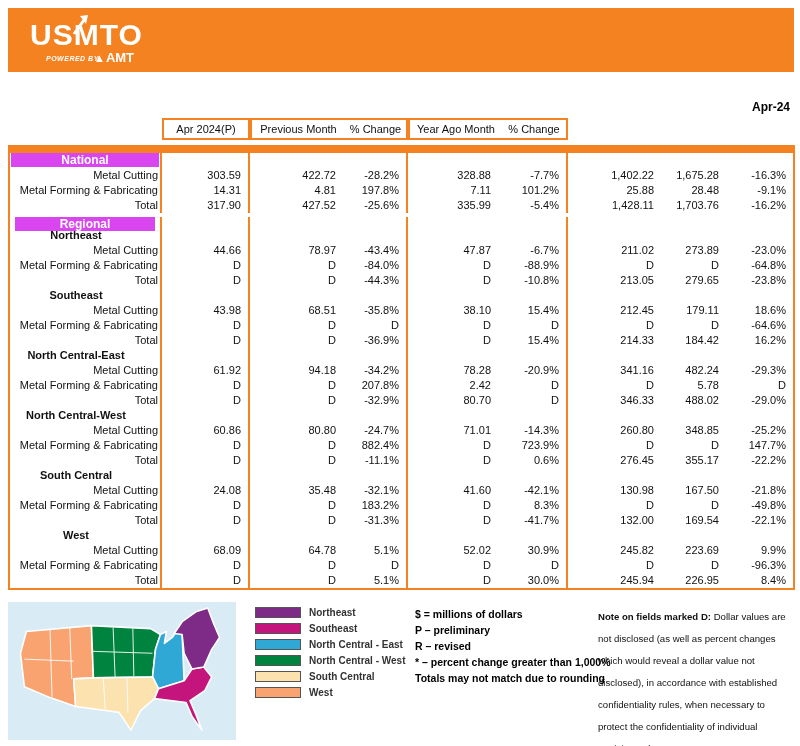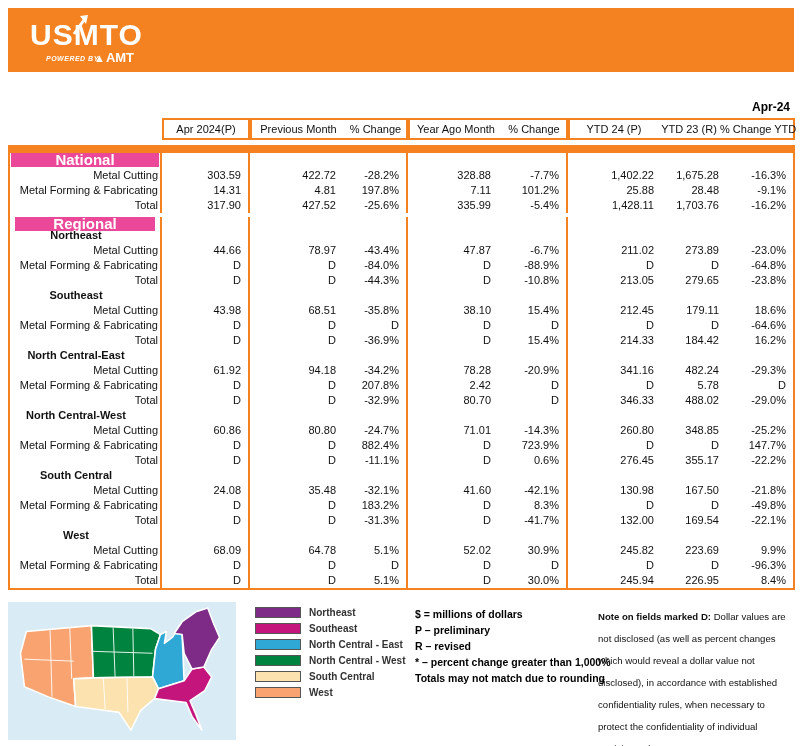"YTD 24 (P)" div.h-box { html: <div> <div>YTD 24 (P)</div> <div>YTD 23 (R)</div> <div>% Change YTD</div> </div> -> none }
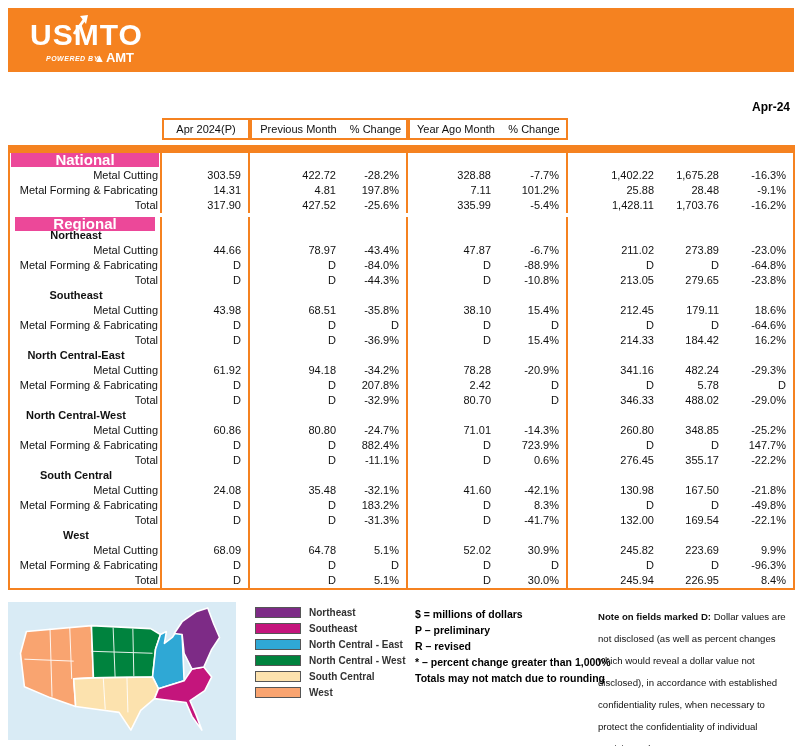"National" .band { background: #ec4899 -> #d946ef; font-size: 15px -> 12px }
